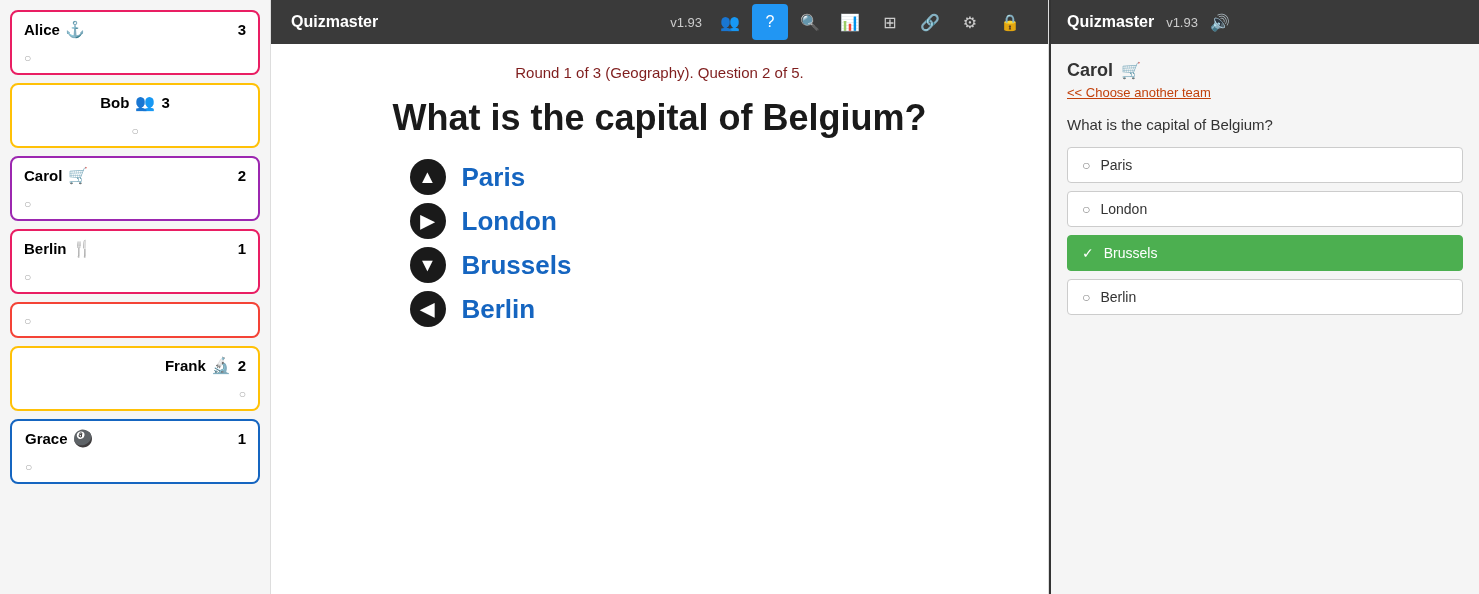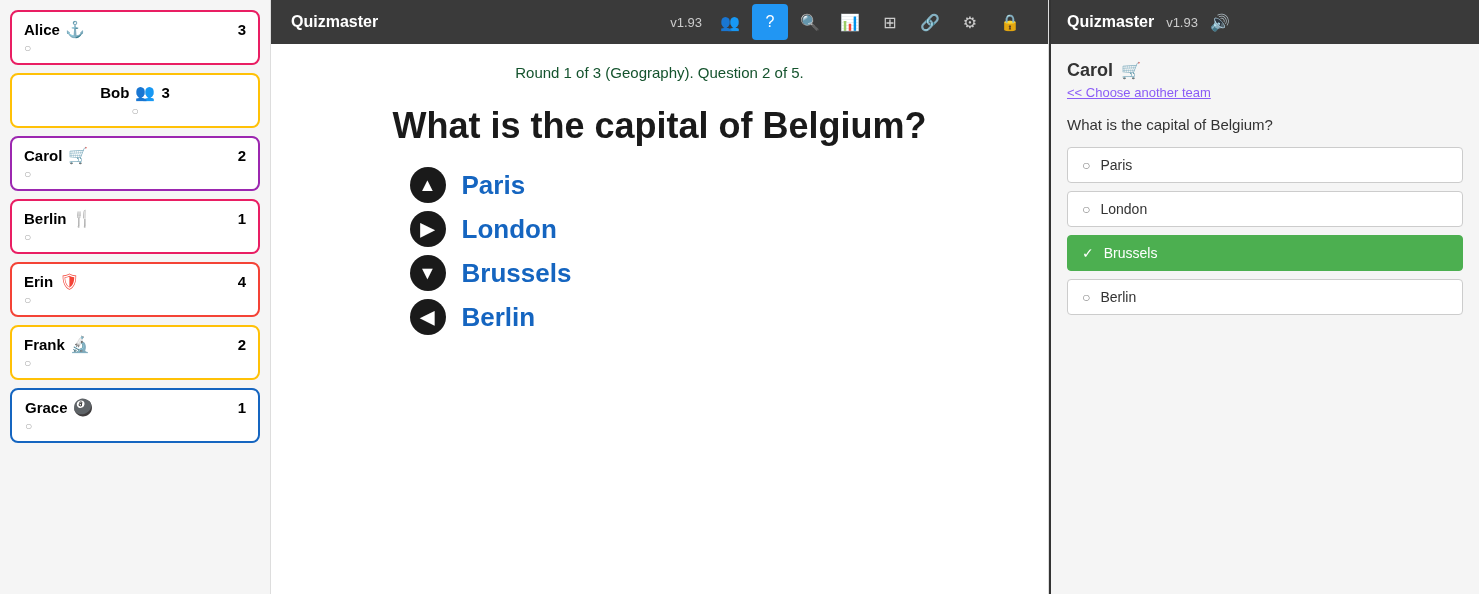"Alice" .player-card { gap: none -> 10px }
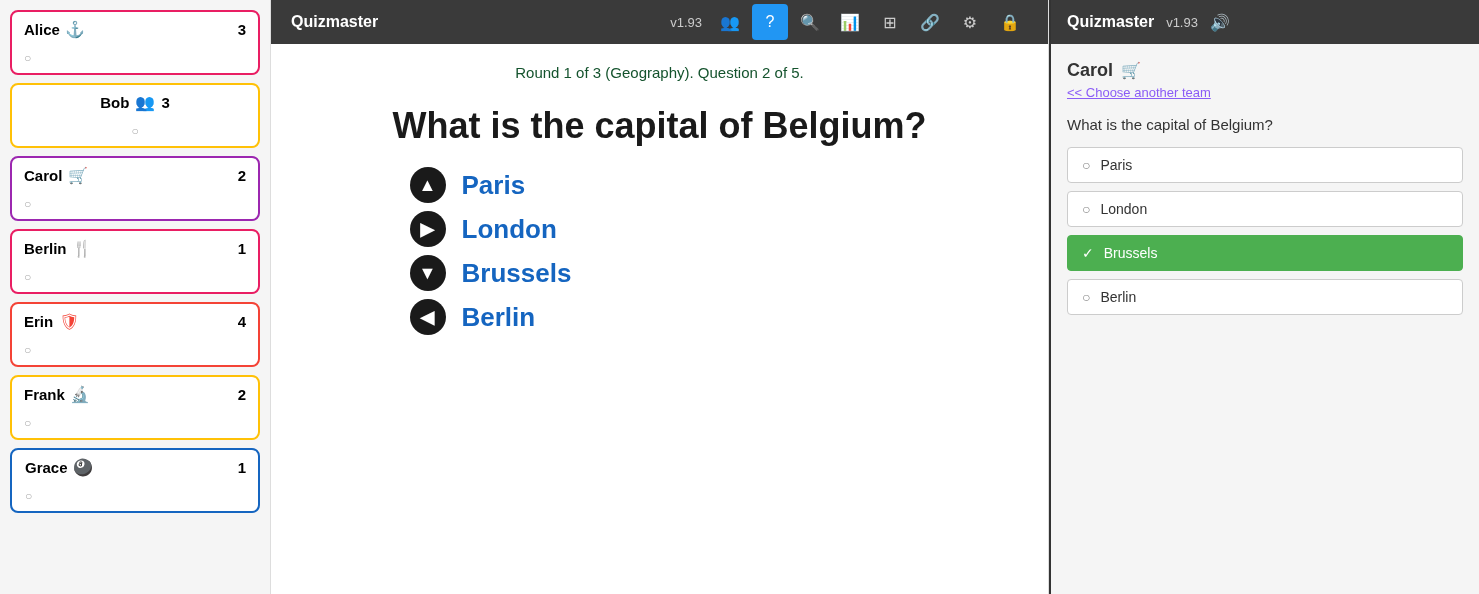"Round 1 of 3 (Geography)." .round-info { color: #14532d -> #7f1d1d; margin-bottom: 24px -> 16px }
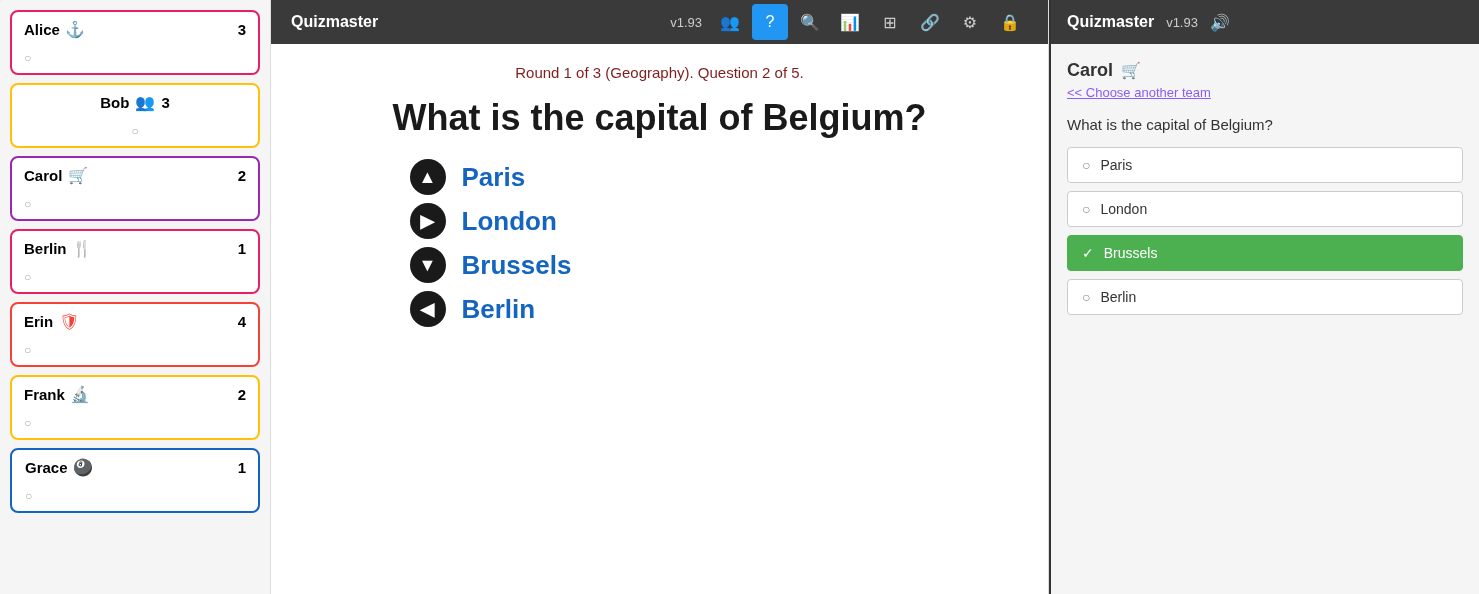"<< Choose another team" .choose-team { color: #8b5cf6 -> #c2410c }
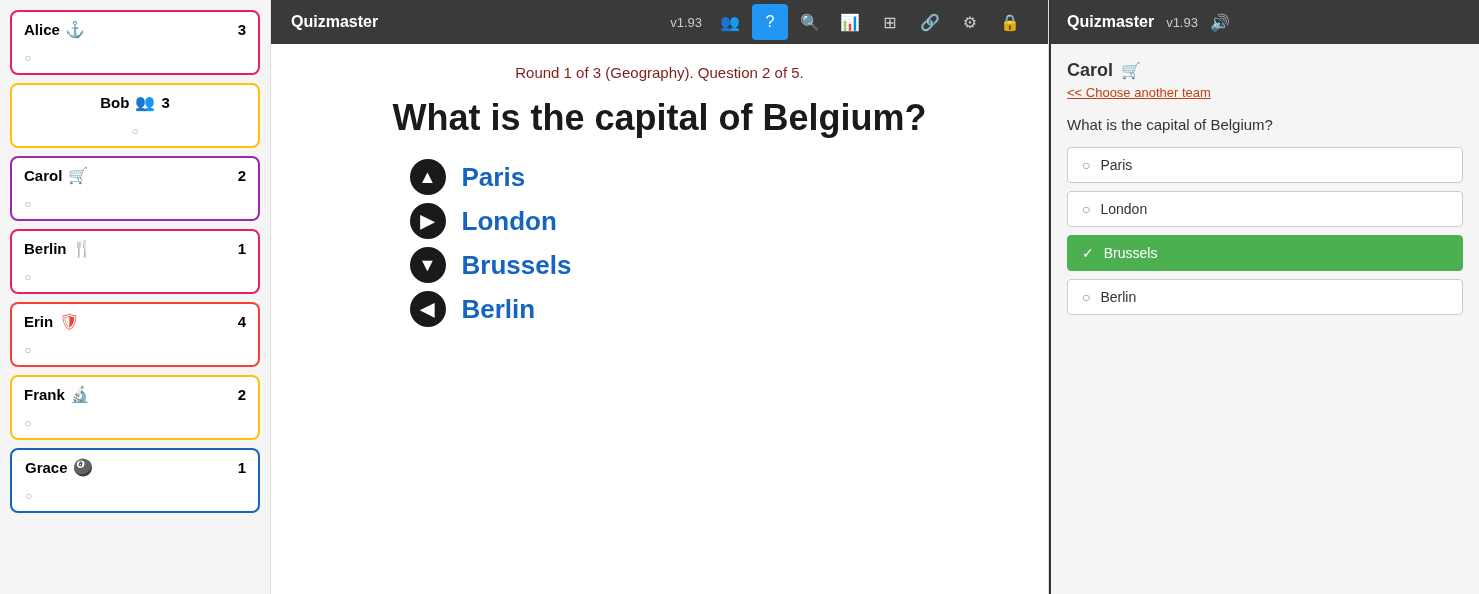"Erin" div.player-card-top { html: <div> <span>Erin</span> <span>🛡</span> <span>4</span> </div> -> none }
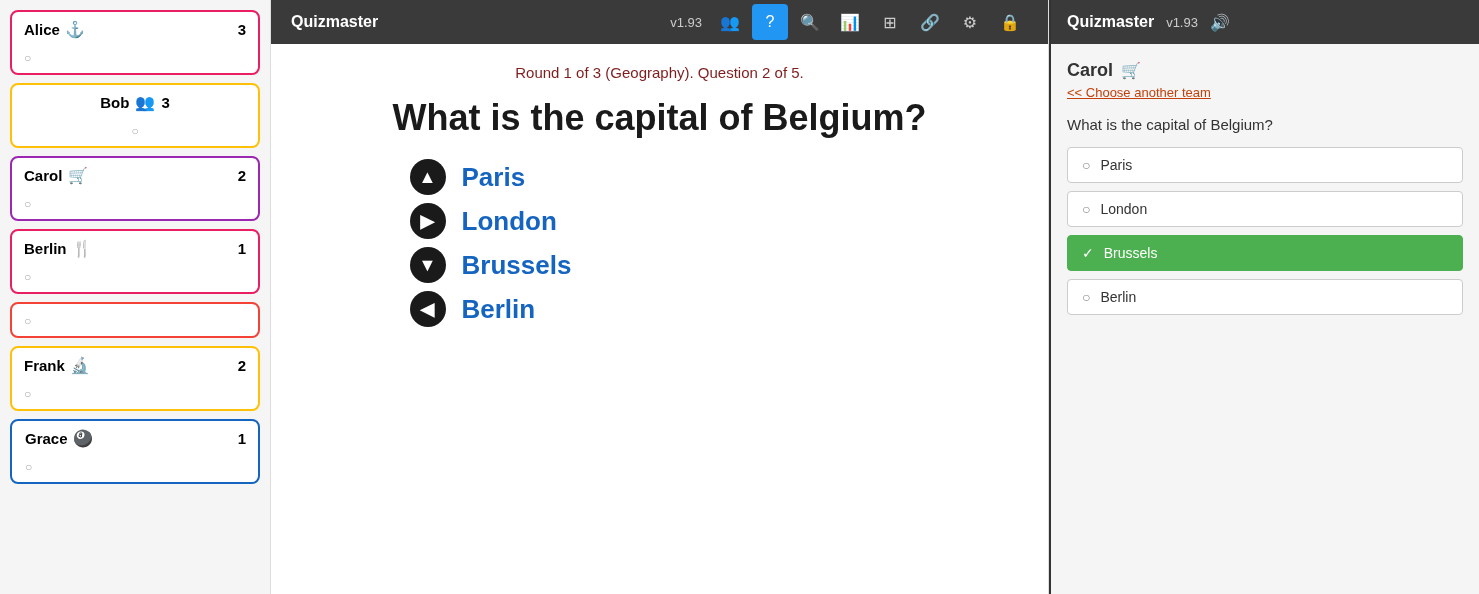"Frank" div.player-card { align-items: none -> flex-end }
